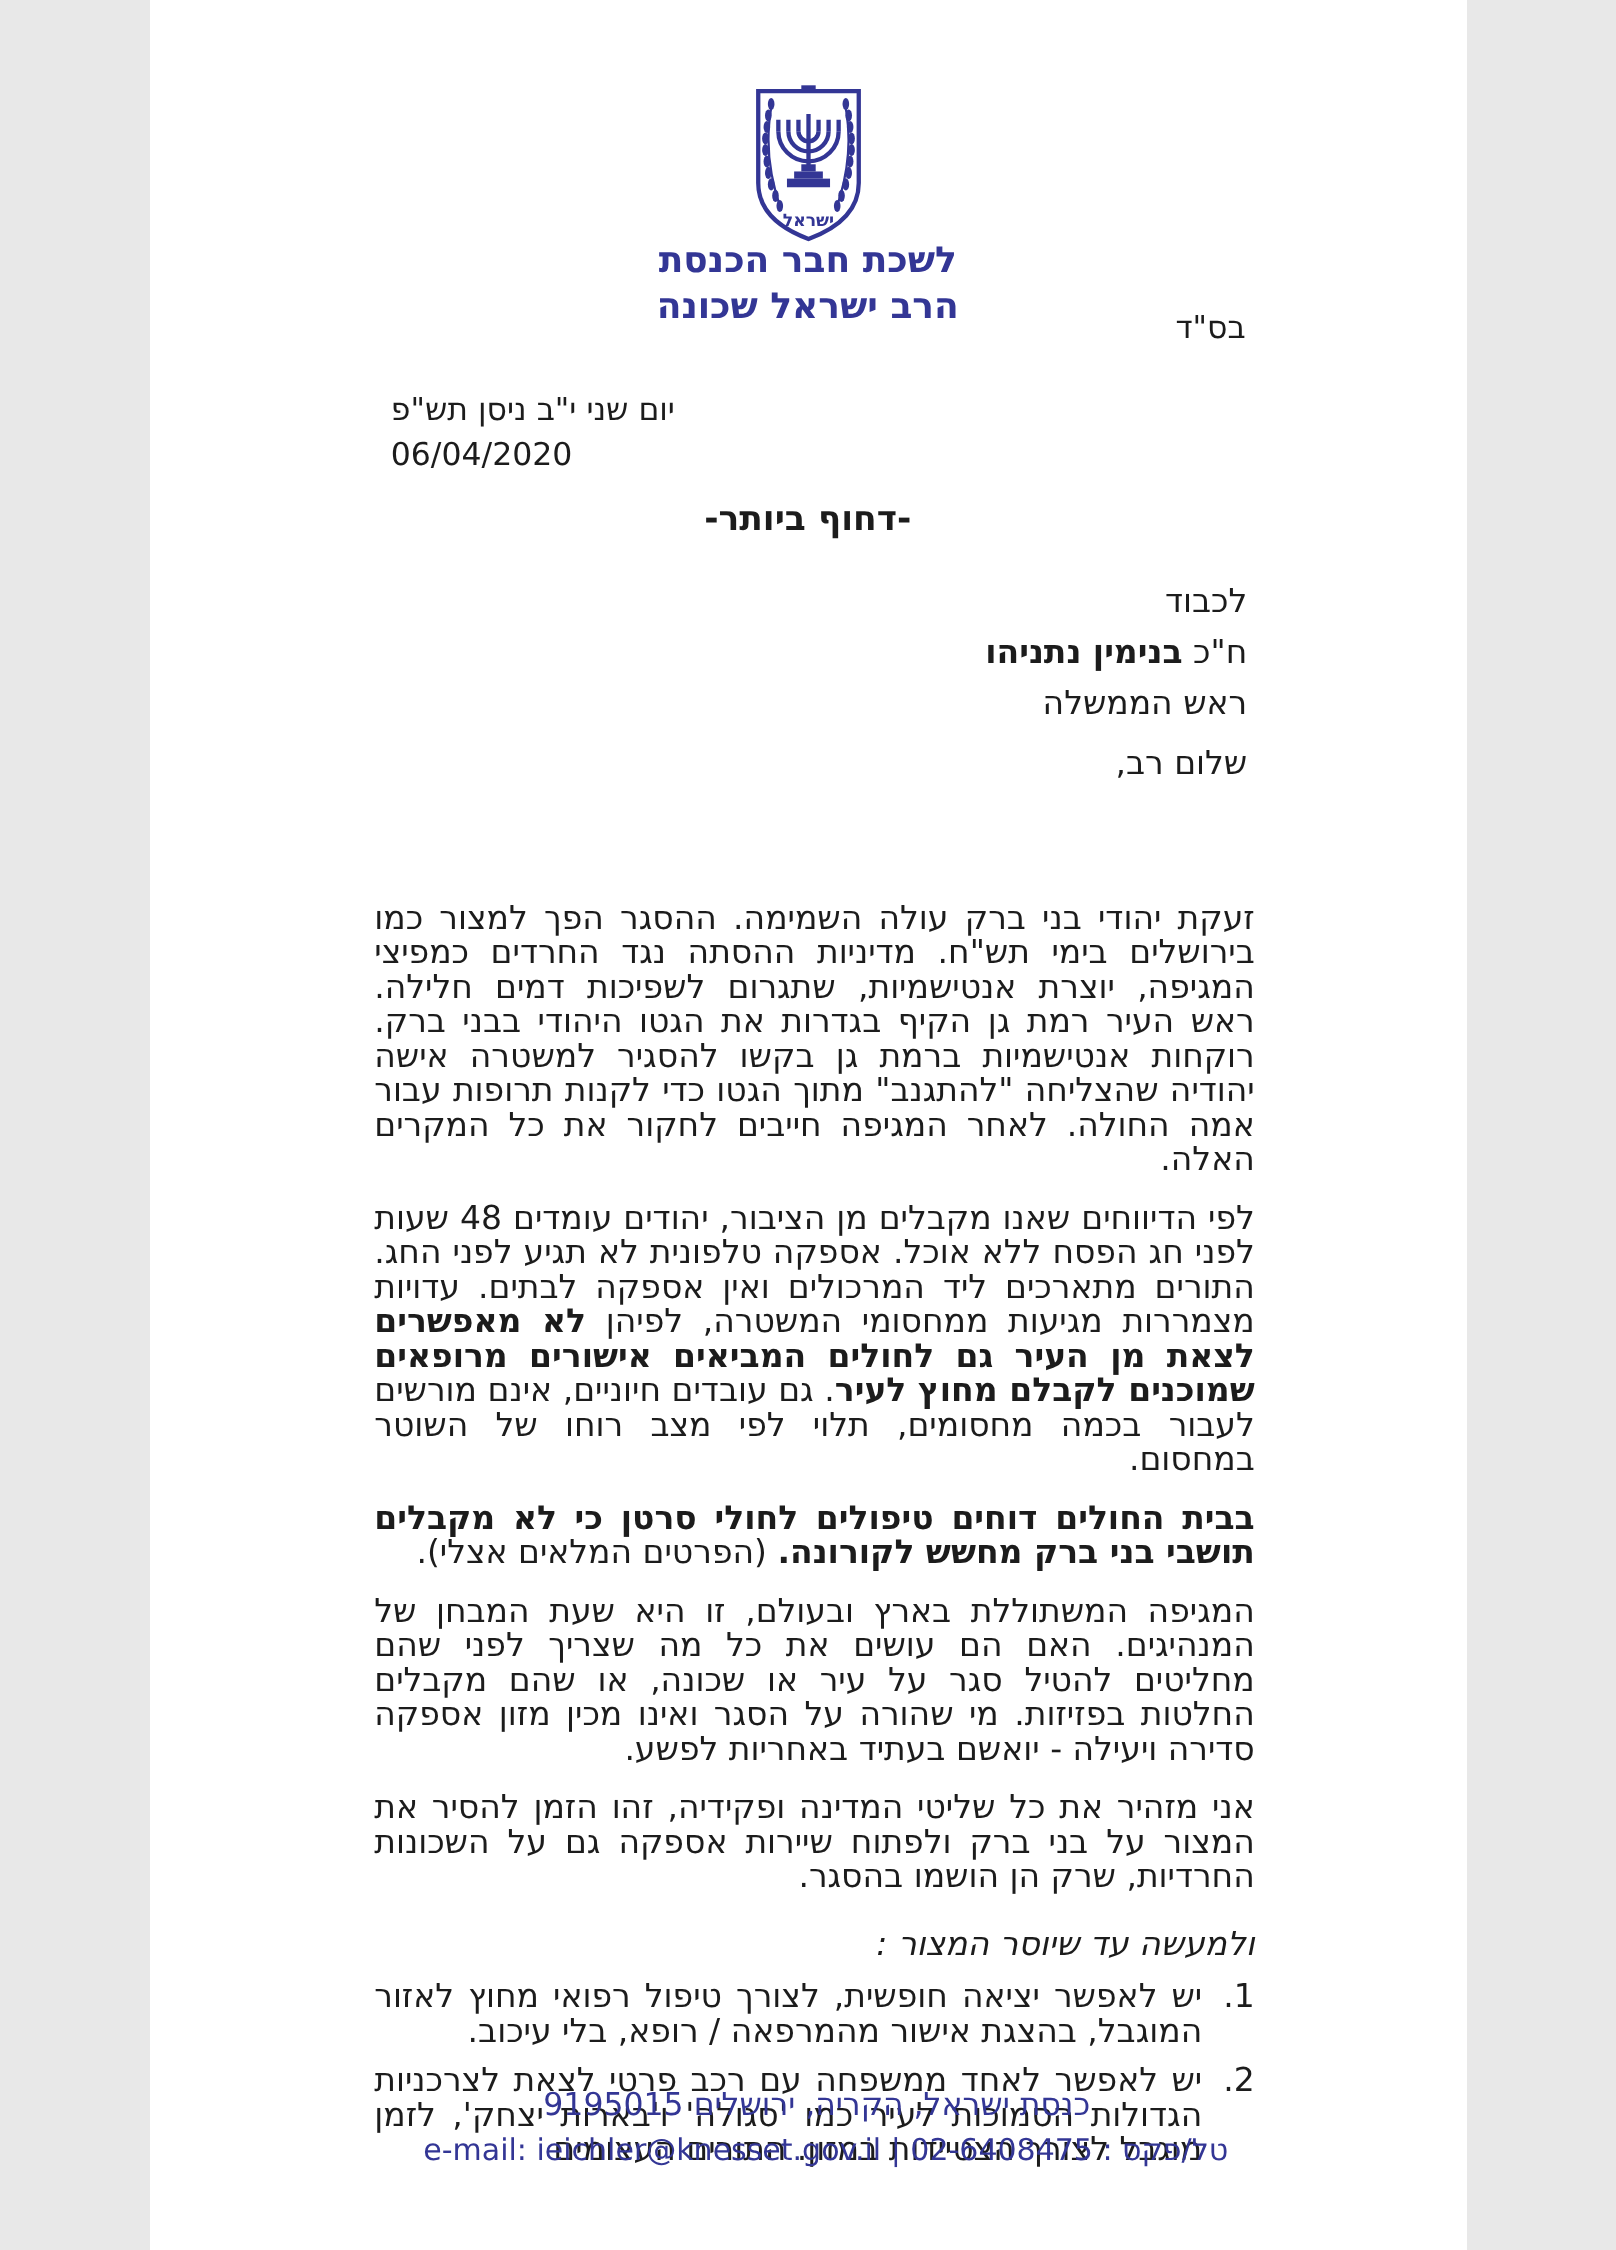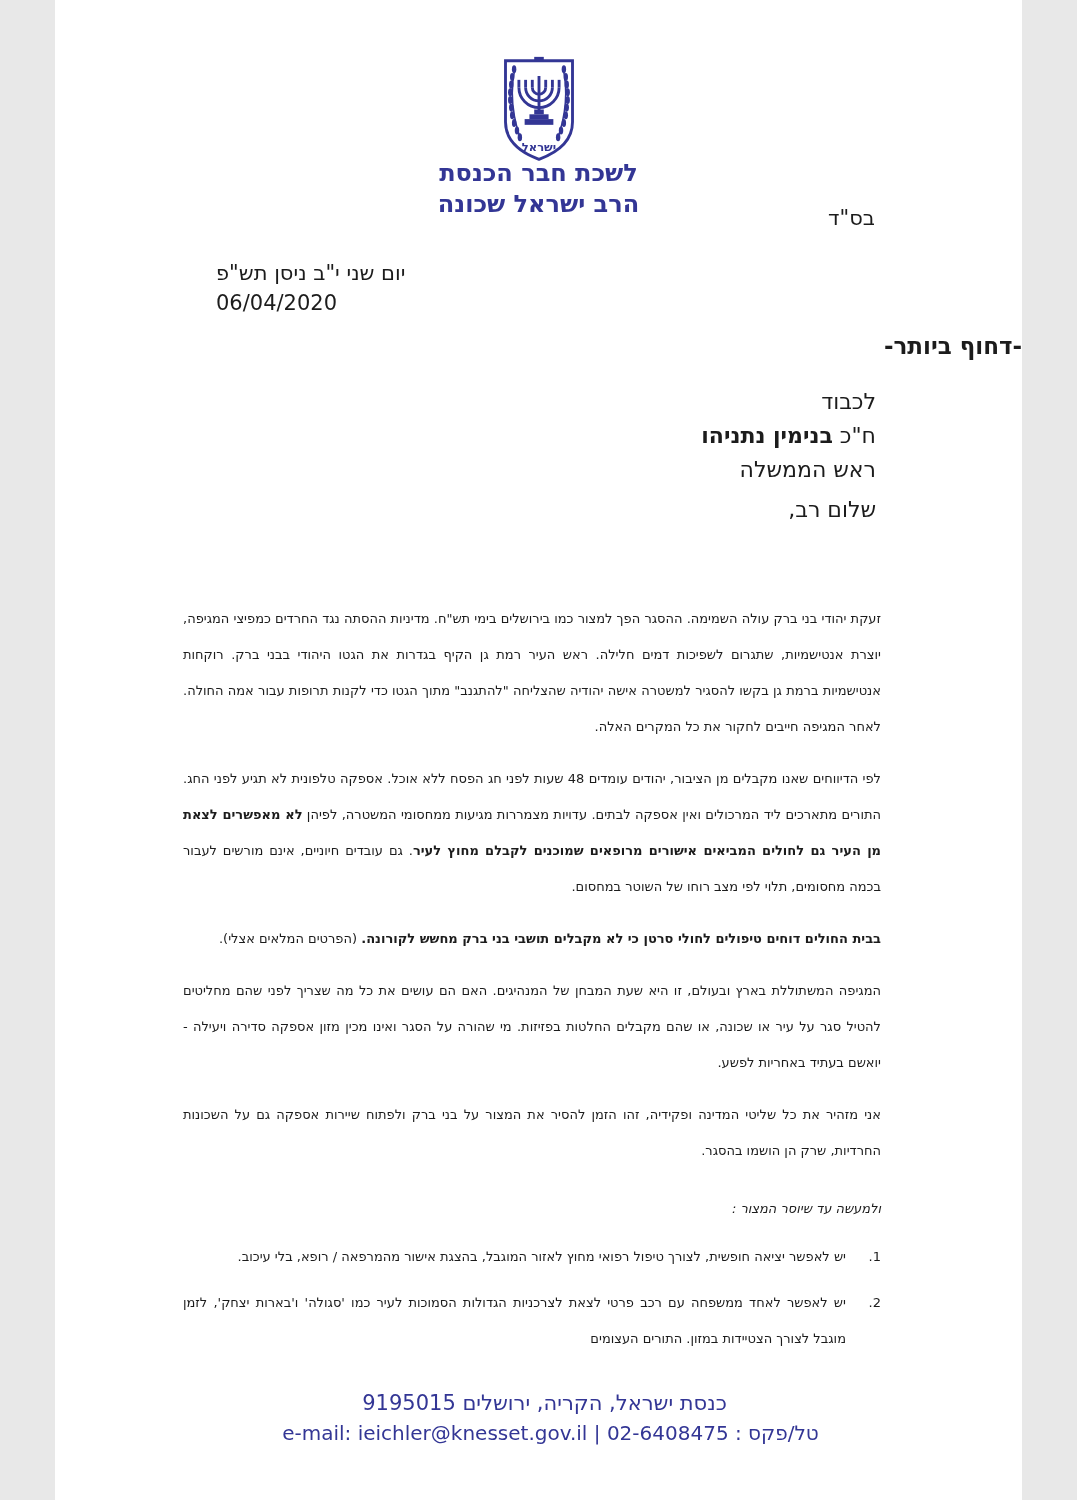"ישראל" .page { width: 967px -> 878px }
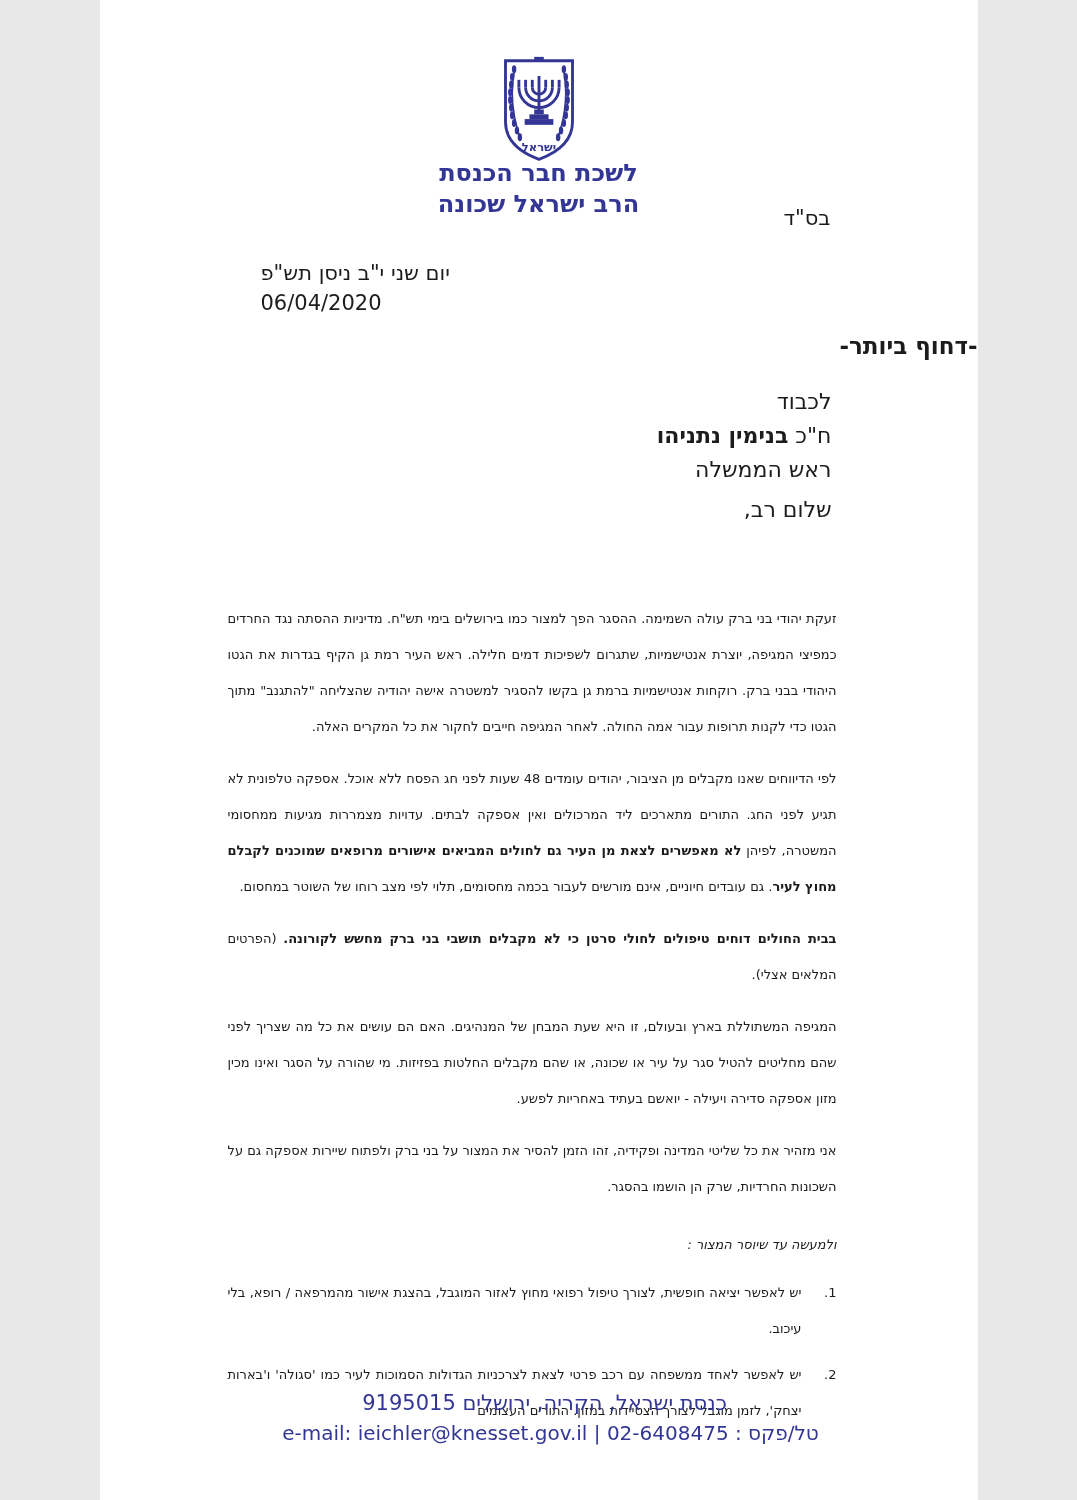"-דחוף ביותר-" .urgency { text-align: none -> center }
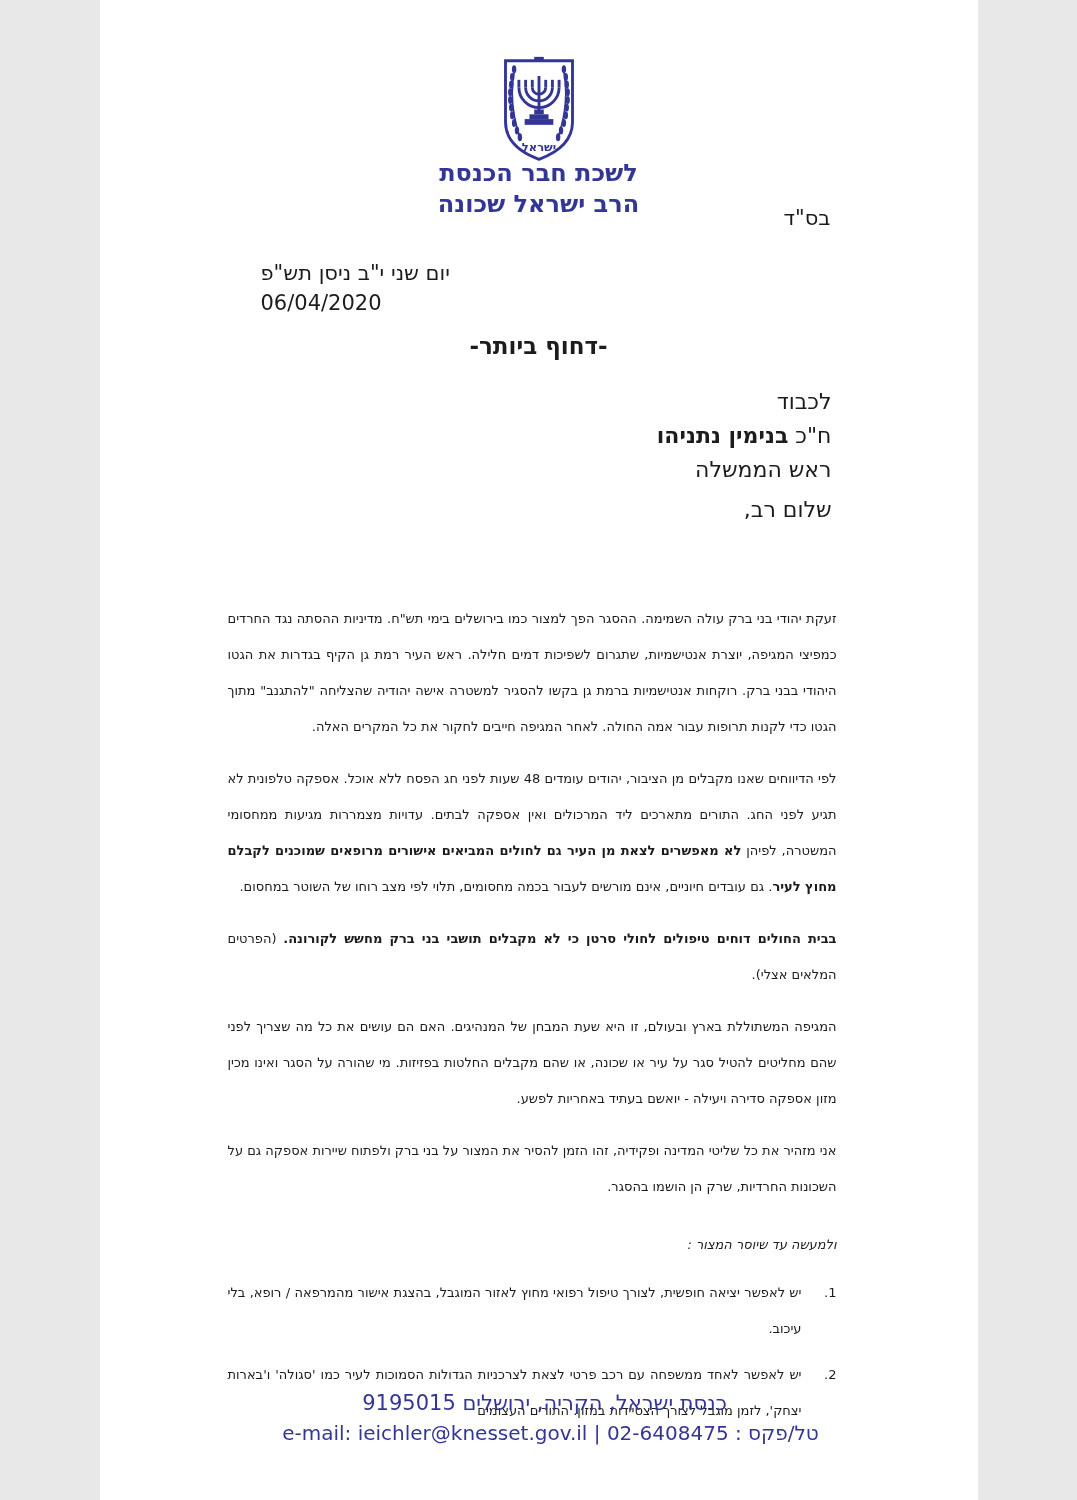"זעקת יהודי בני ברק עולה" .bodytext { font-size: 13px -> 22px; left: 128px -> 150px; line-height: 36px -> 23px }
